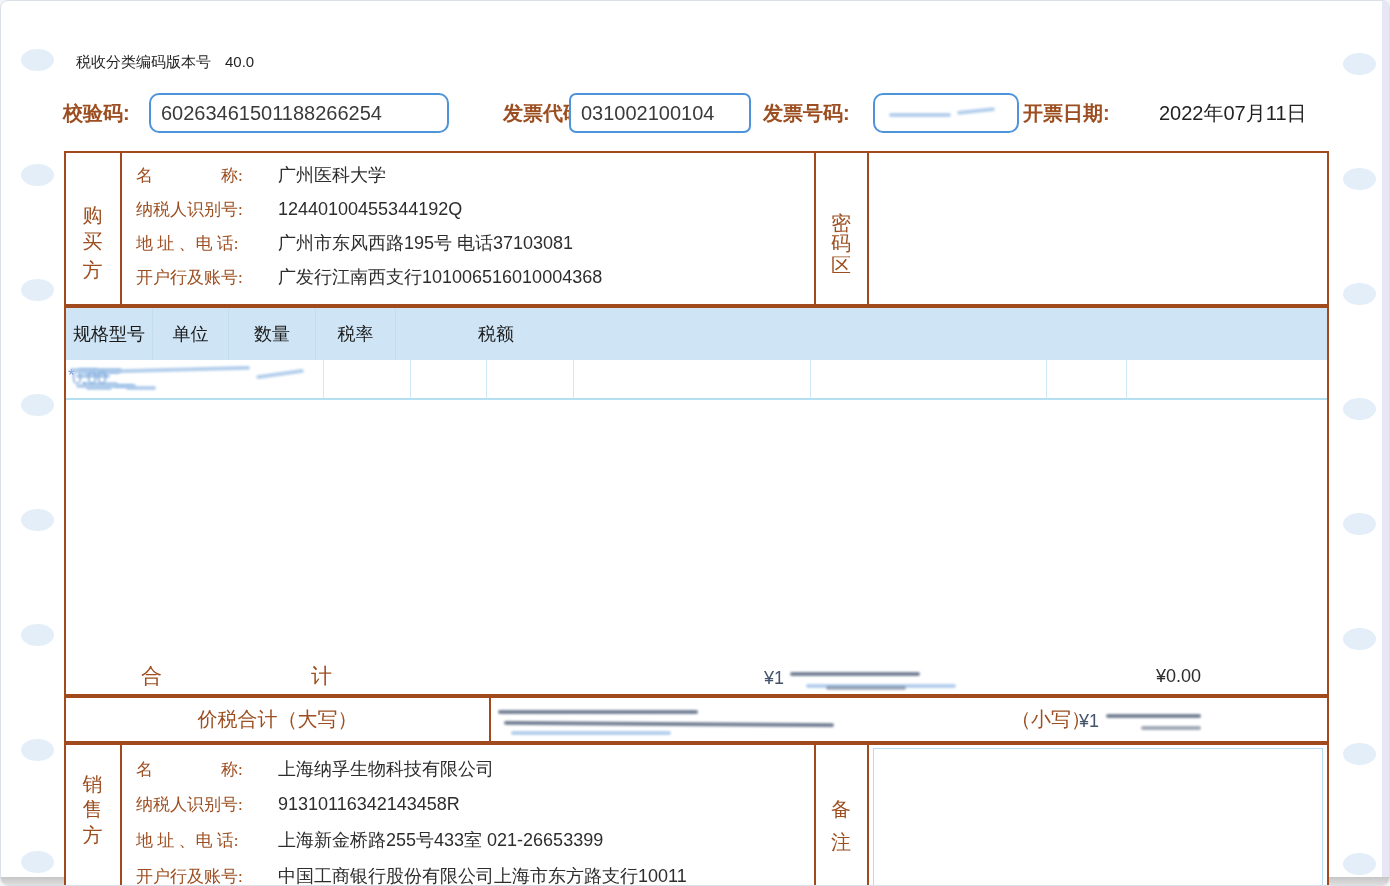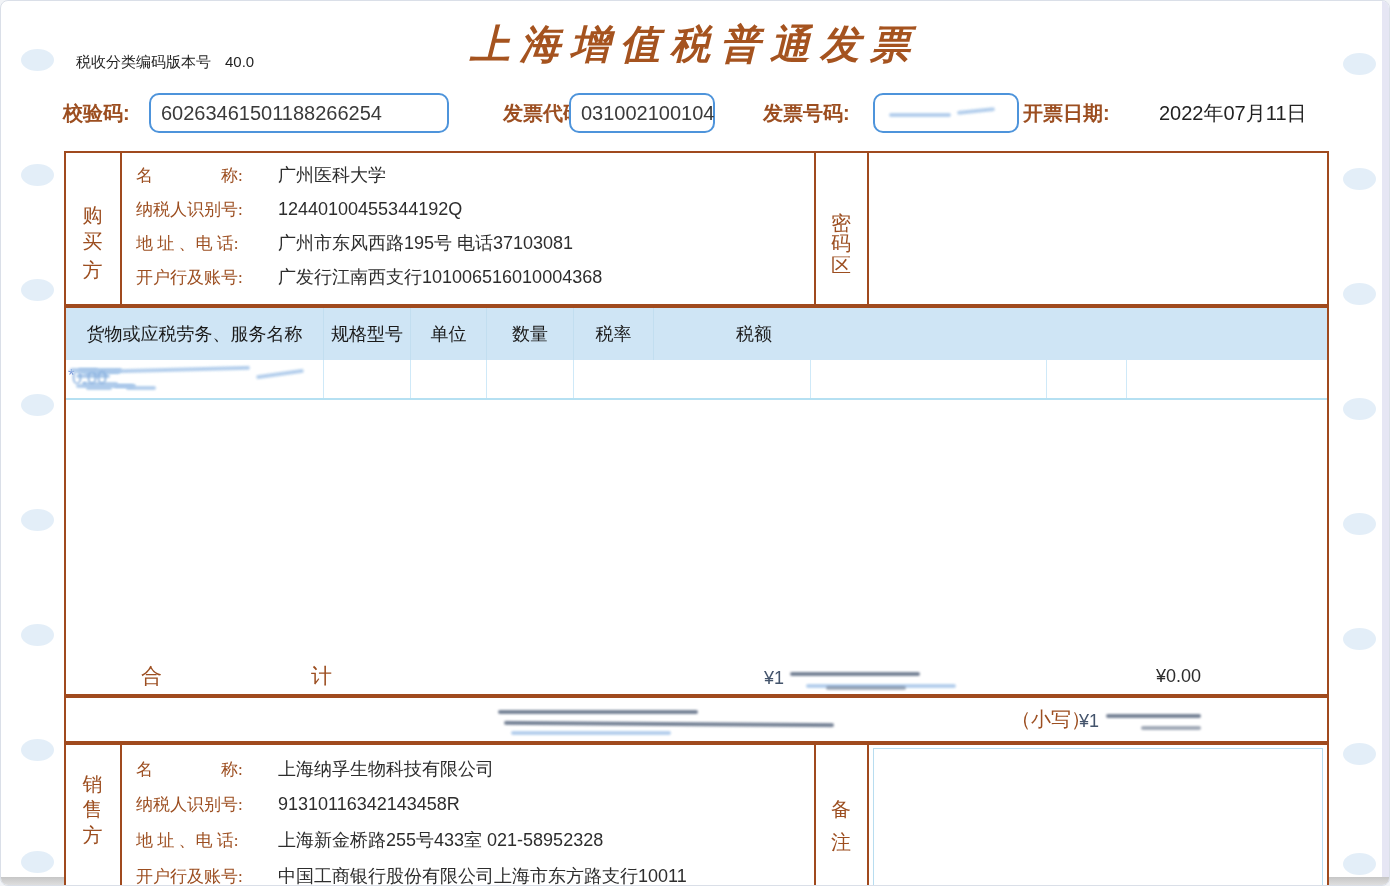"上海增值税普通发票" div.title { html: <div>上海增值税普通发票</div> -> none }
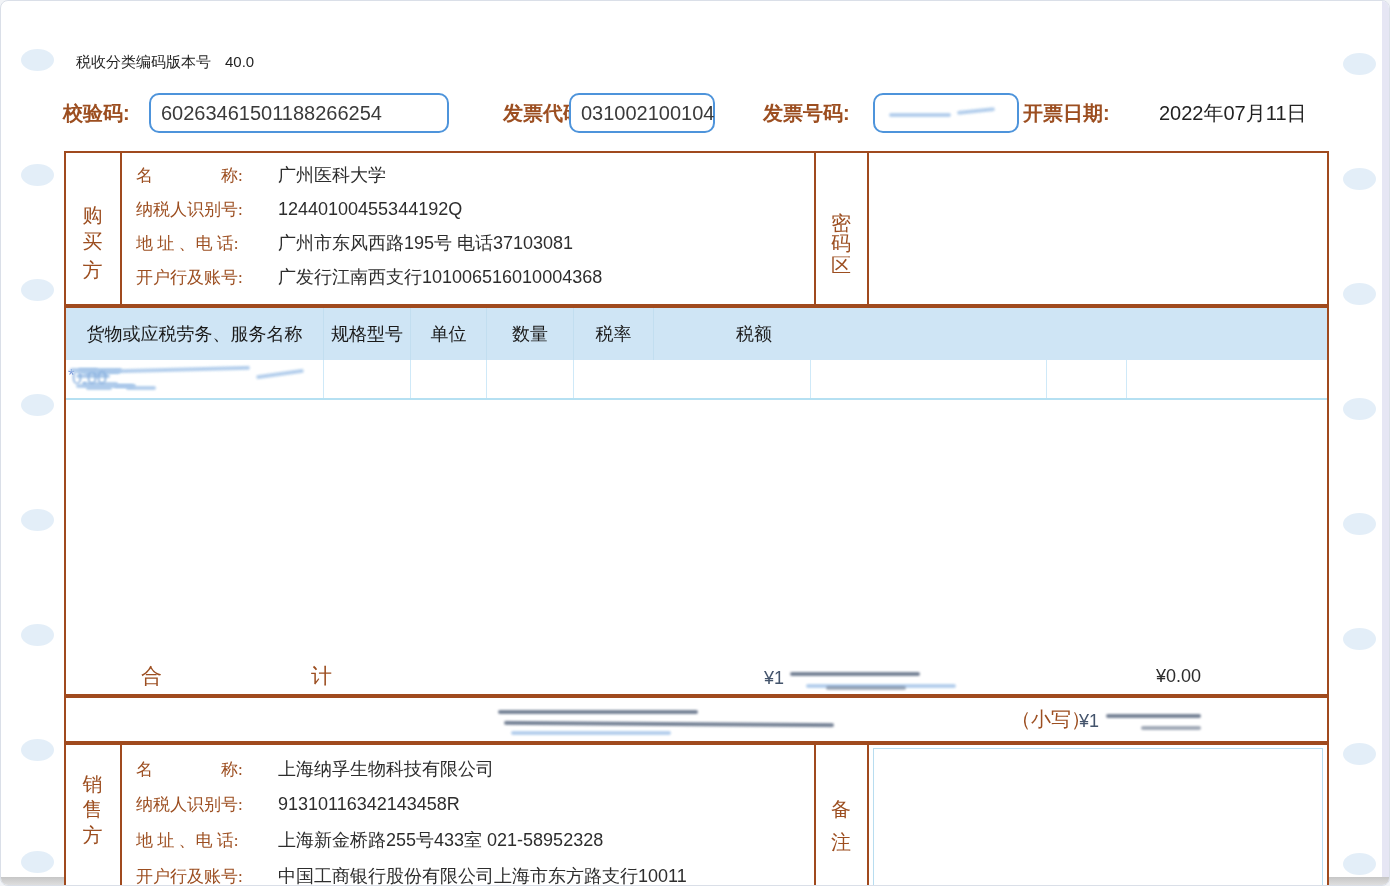"031002100104" div.box-input { border-radius: none -> 7px; width: 146px -> 182px }
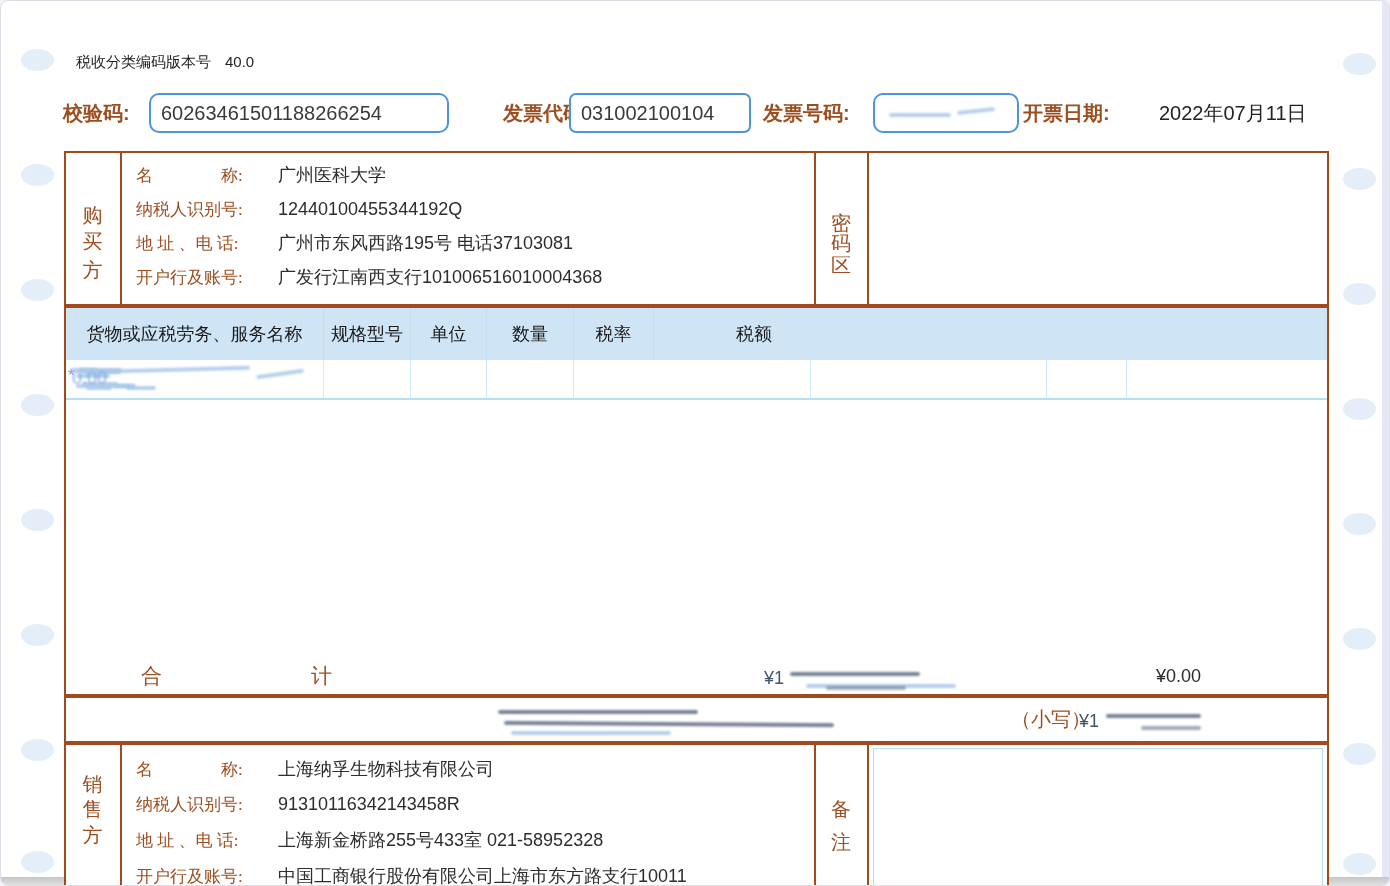"货物或应税劳务、服务名称" div.th { html: <div>货物或应税劳务、服务名称</div> -> none }
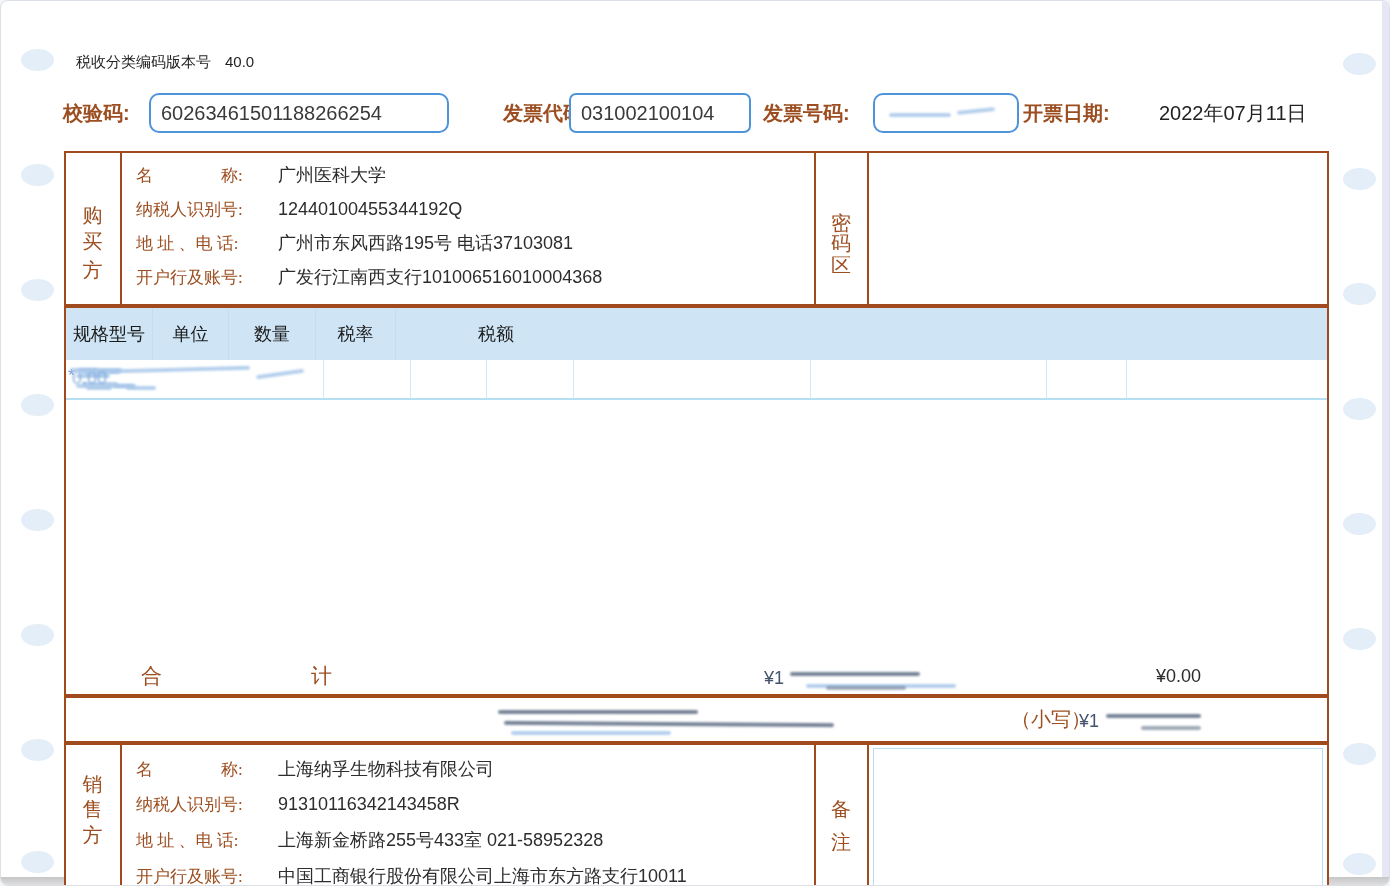"价税合计（大写）" div.abs { html: none -> <div> <div>价税合计（大写）</div> </div> }
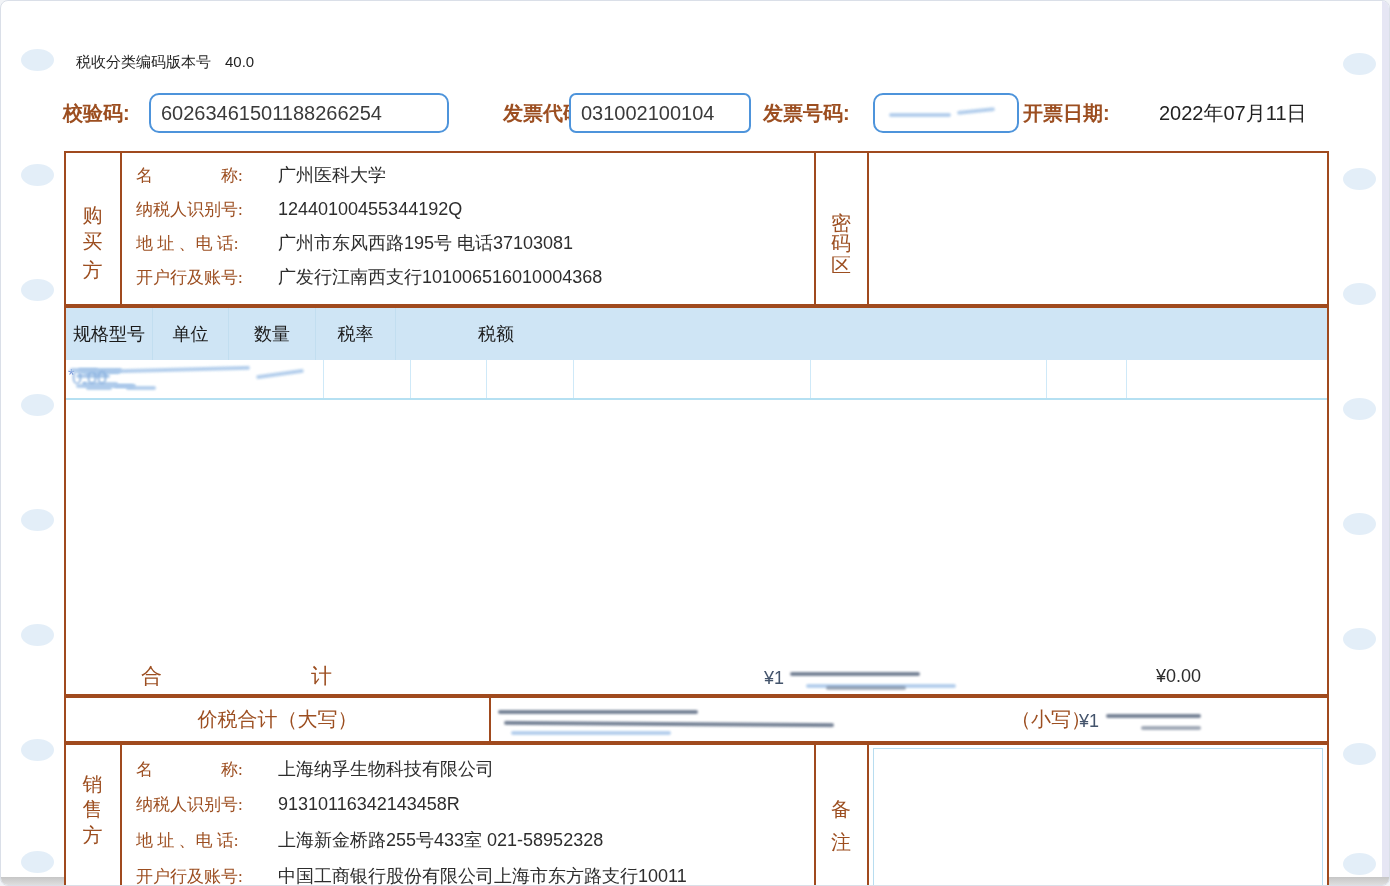"上海新金桥路255号433室 021-58952328" span.fvalue { text: 021-58952328 -> 021-26653399 }
